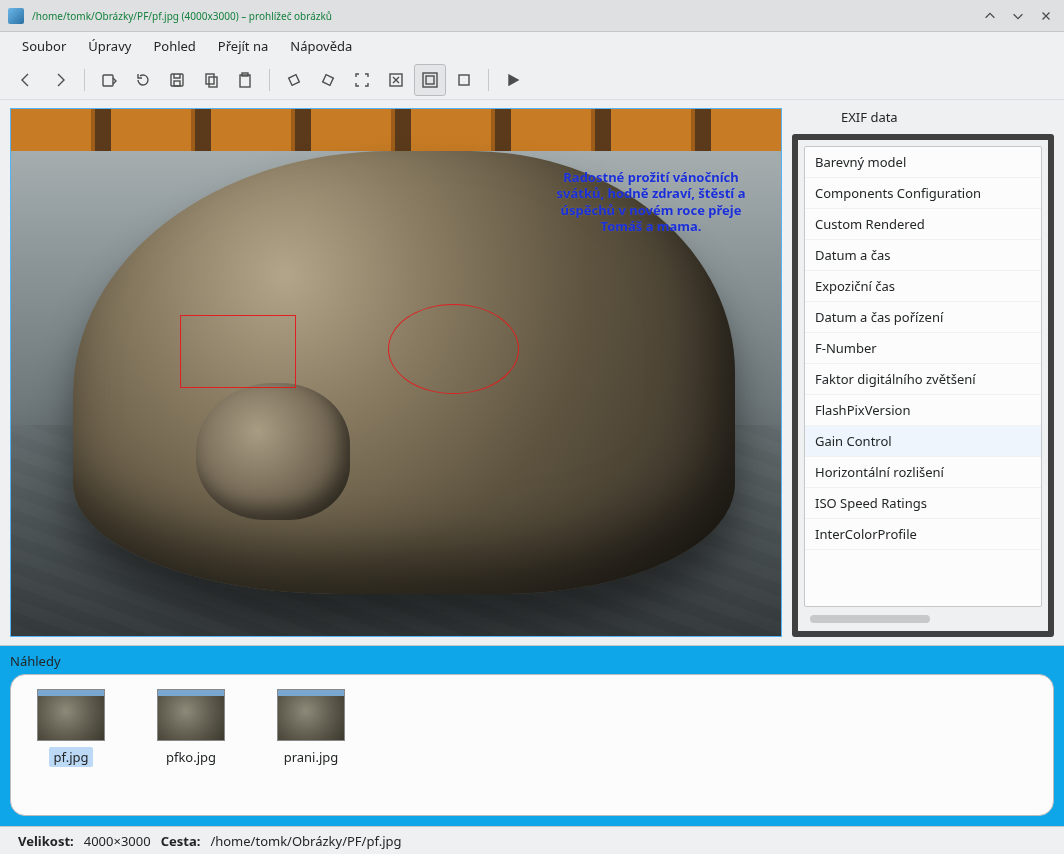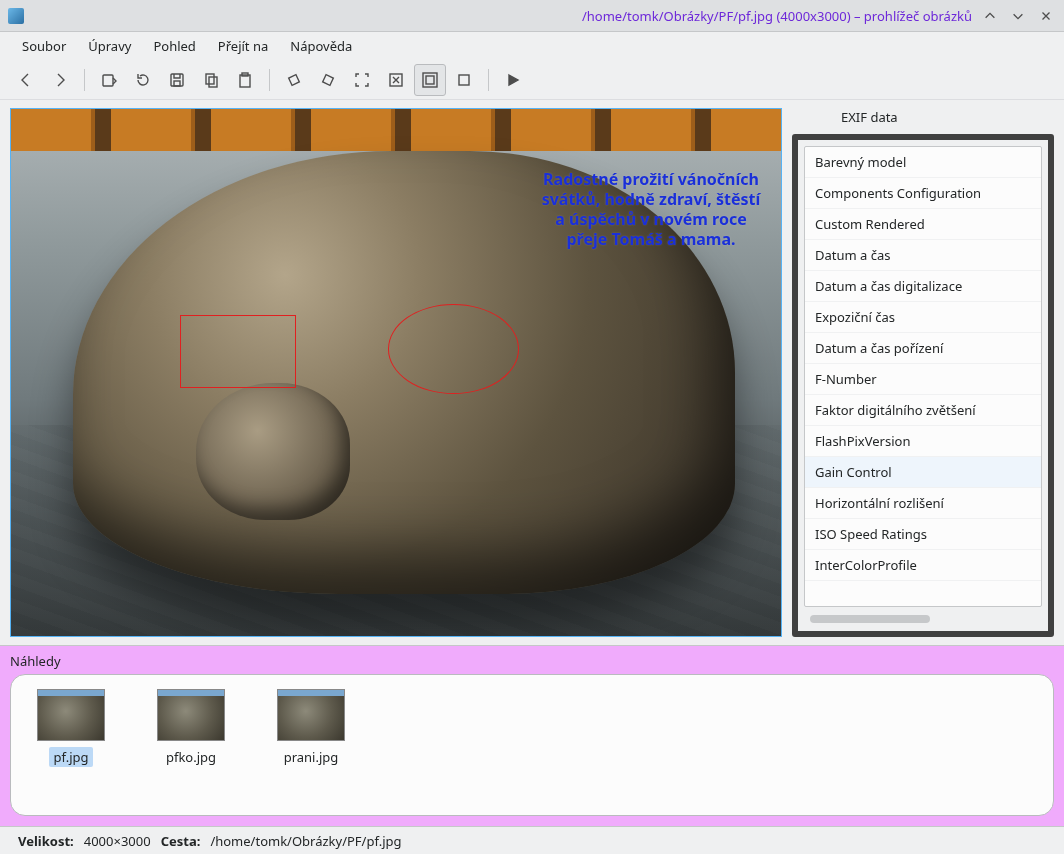"/home/tomk/Obrázky/PF/pf.jpg (4000x3000)" .titlebar .title { color: #6d28d9 -> #15803d; font-size: 13px -> 10px; text-align: right -> left }
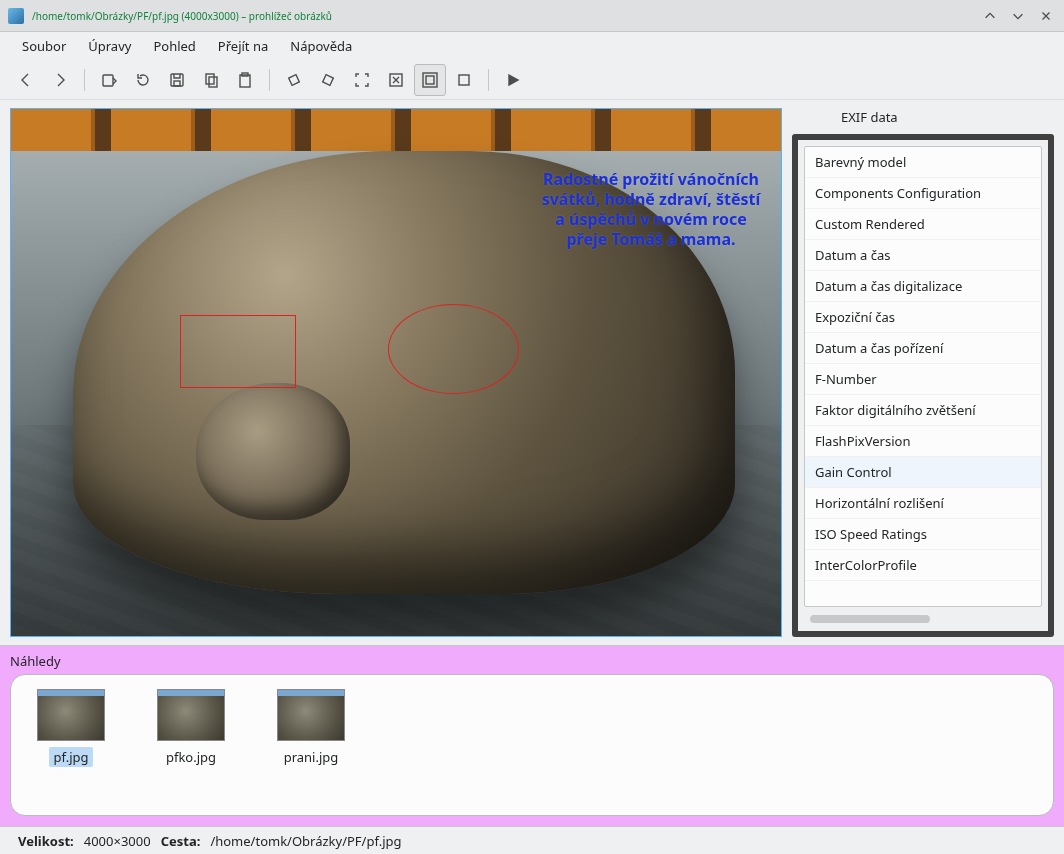"Radostné prožití vánočních svátků, hodně" .overlay-text { font-size: 16px -> 13px }
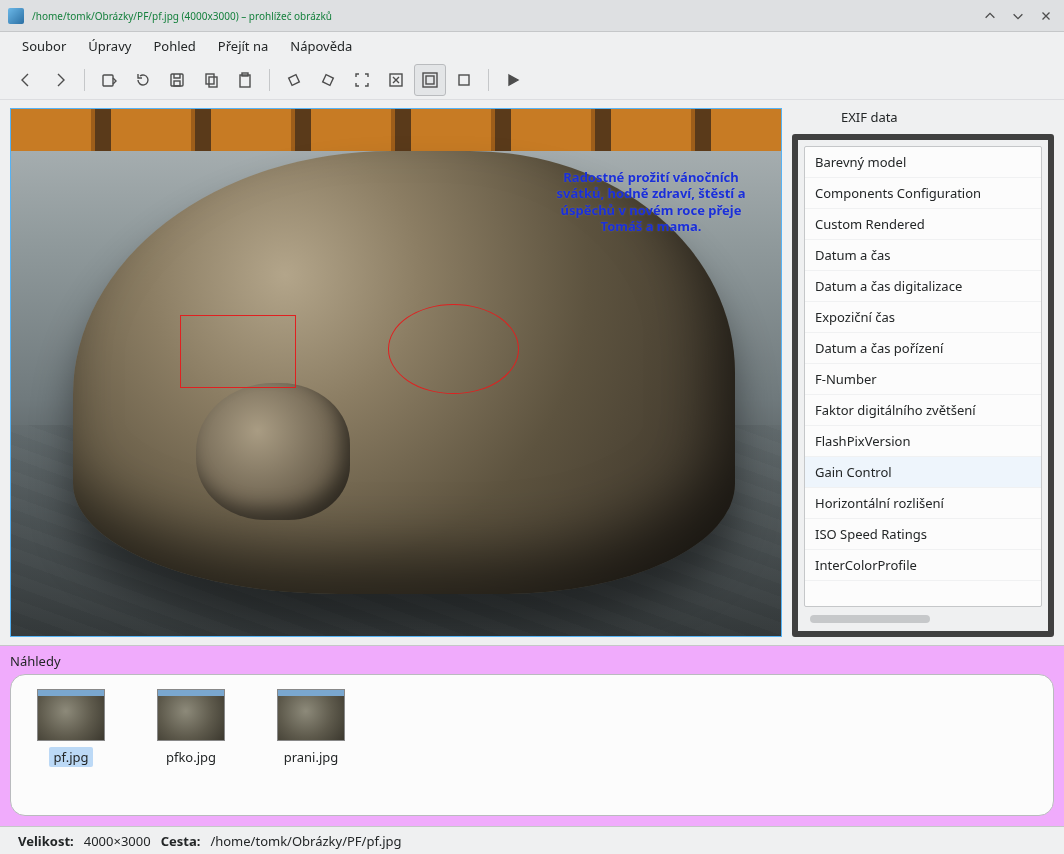"Datum a čas digitalizace" div.exif-item { html: <div>Datum a čas digitalizace</div> -> none }
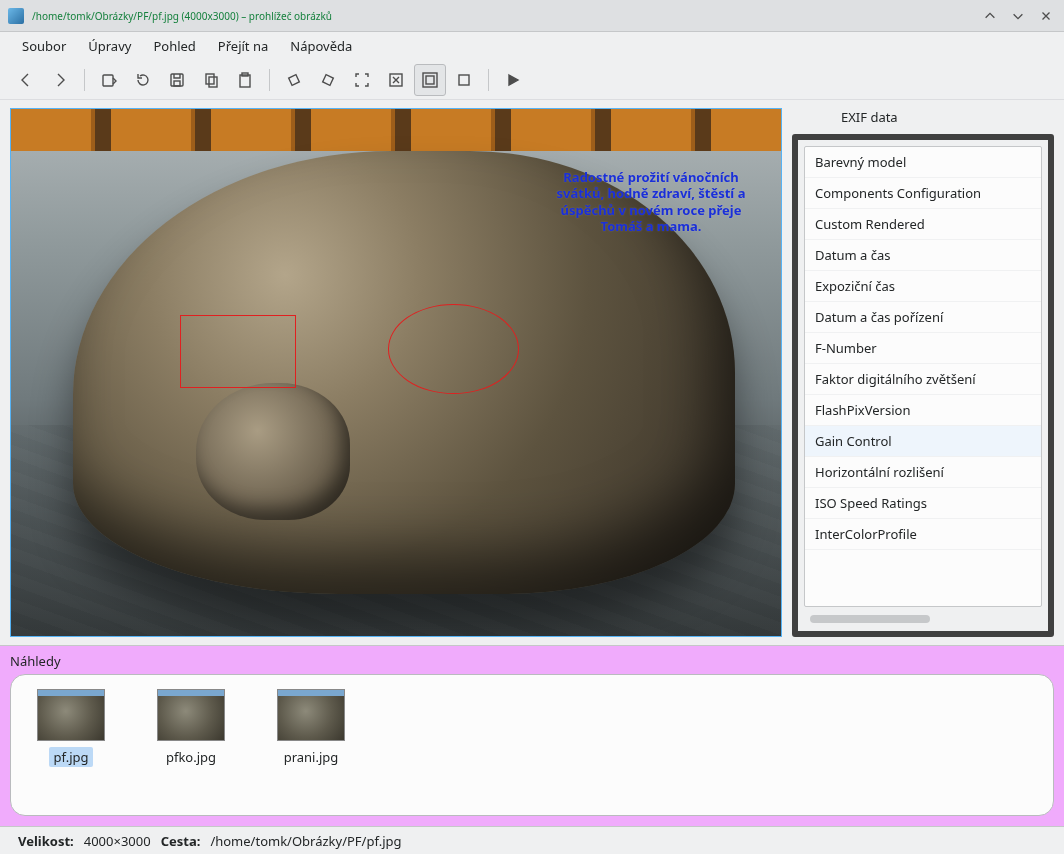"Náhledy" .thumbnails { background: #f0abfc -> #0ea5e9 }
